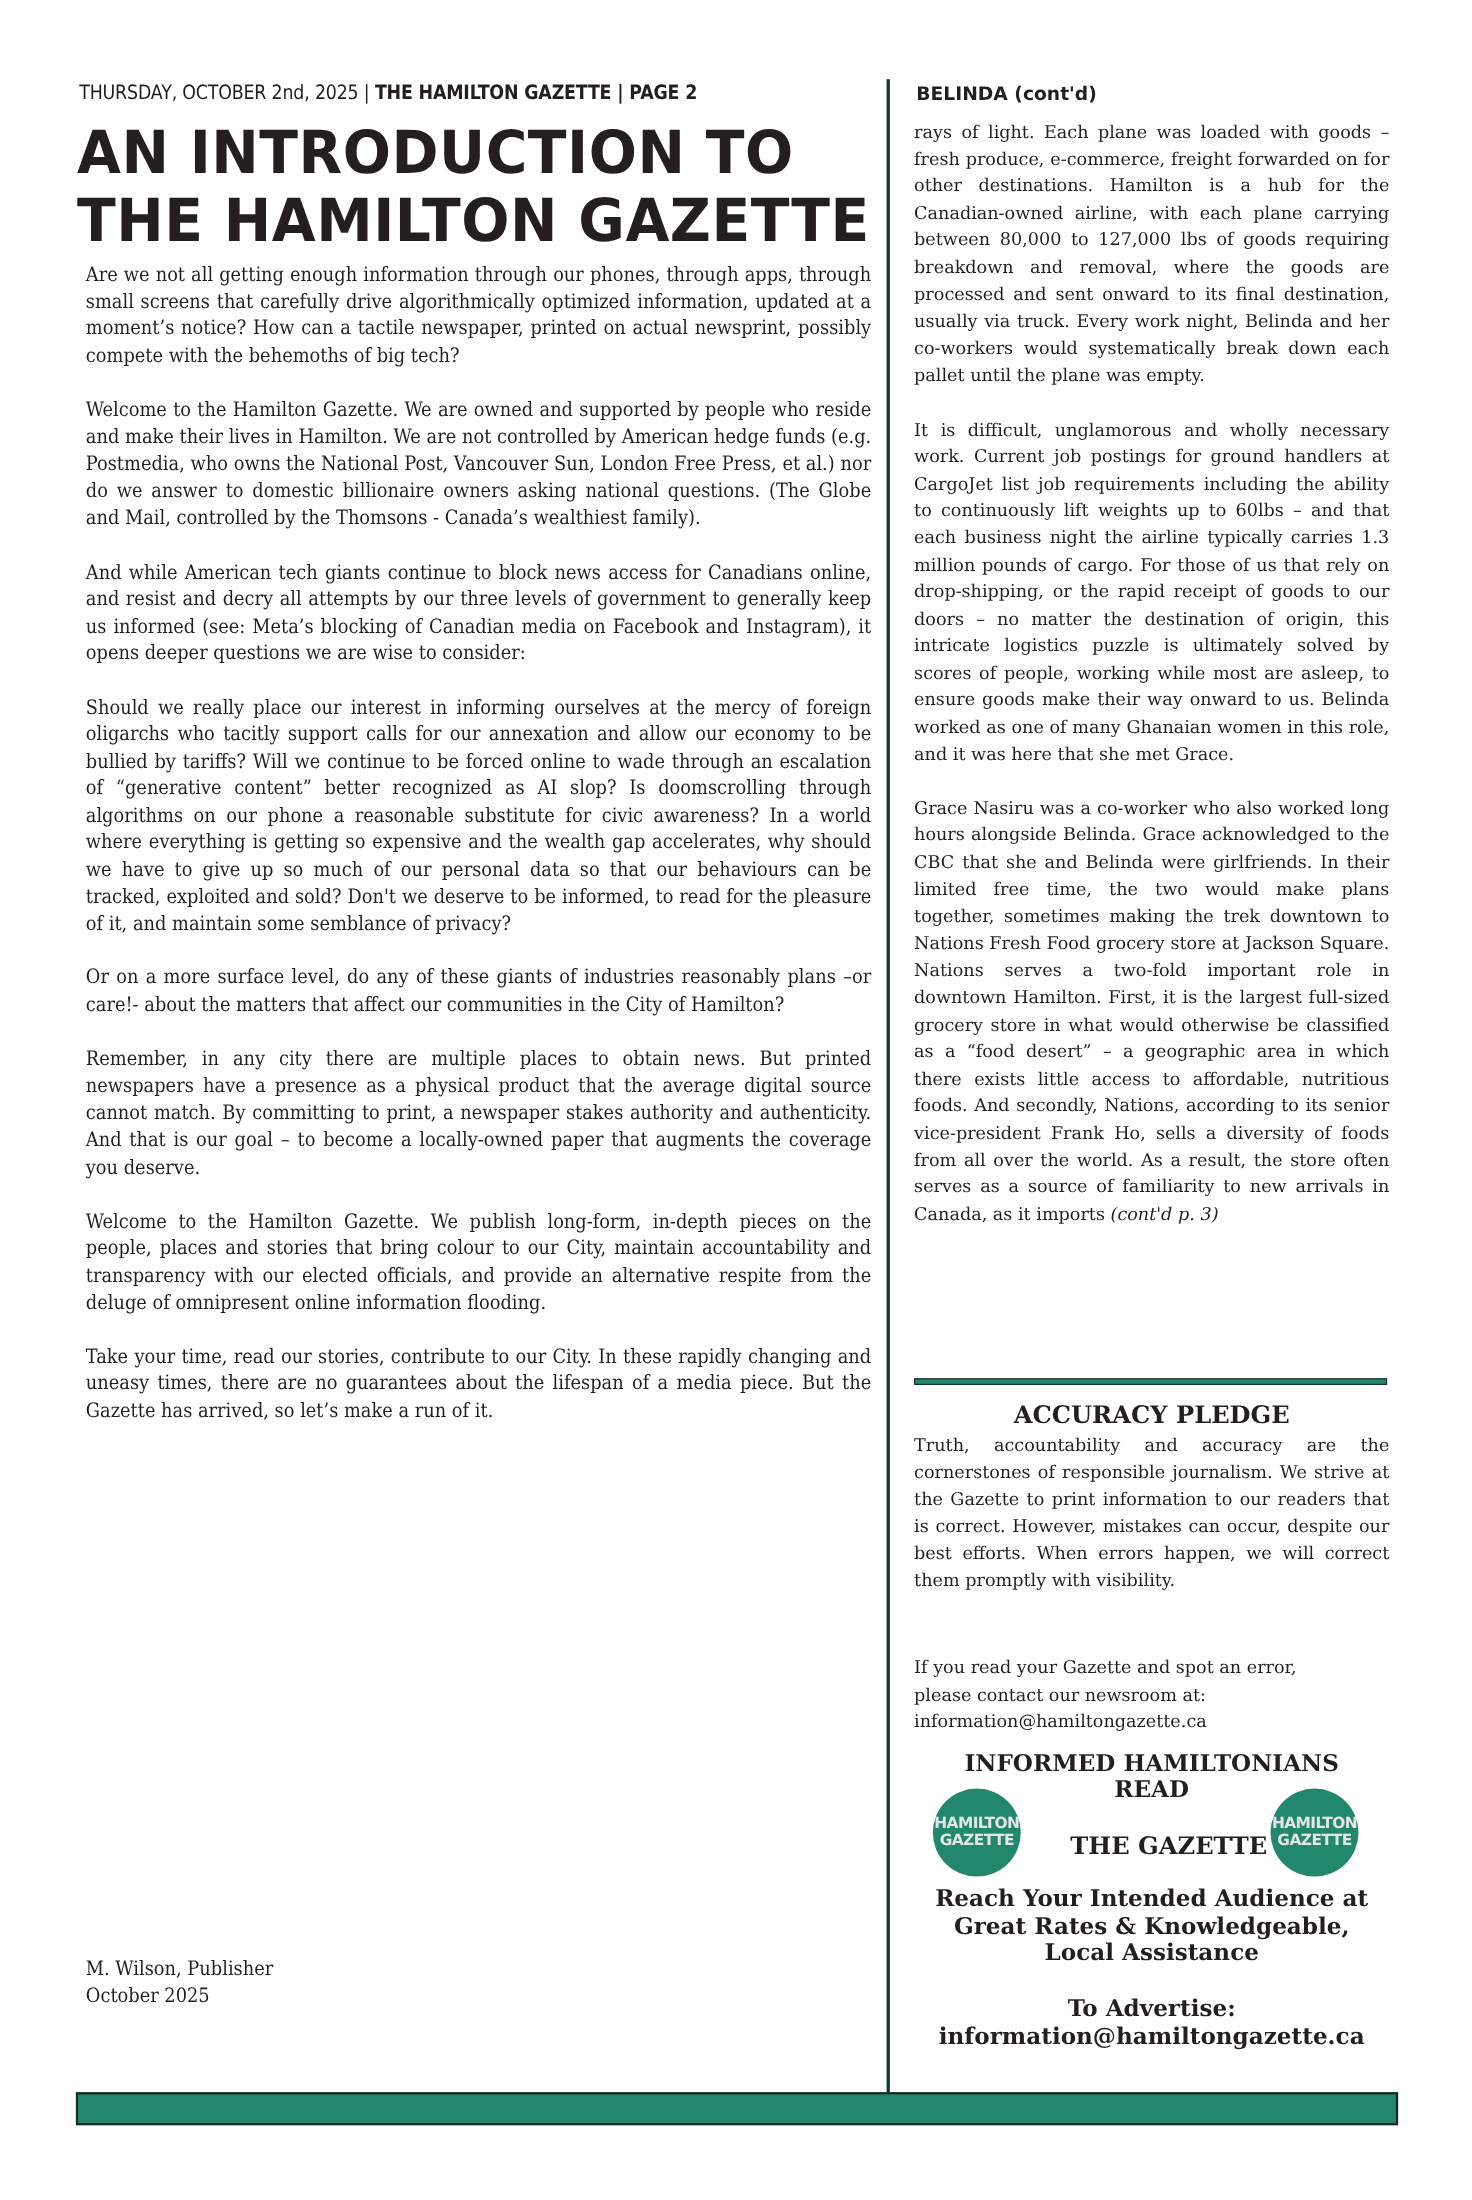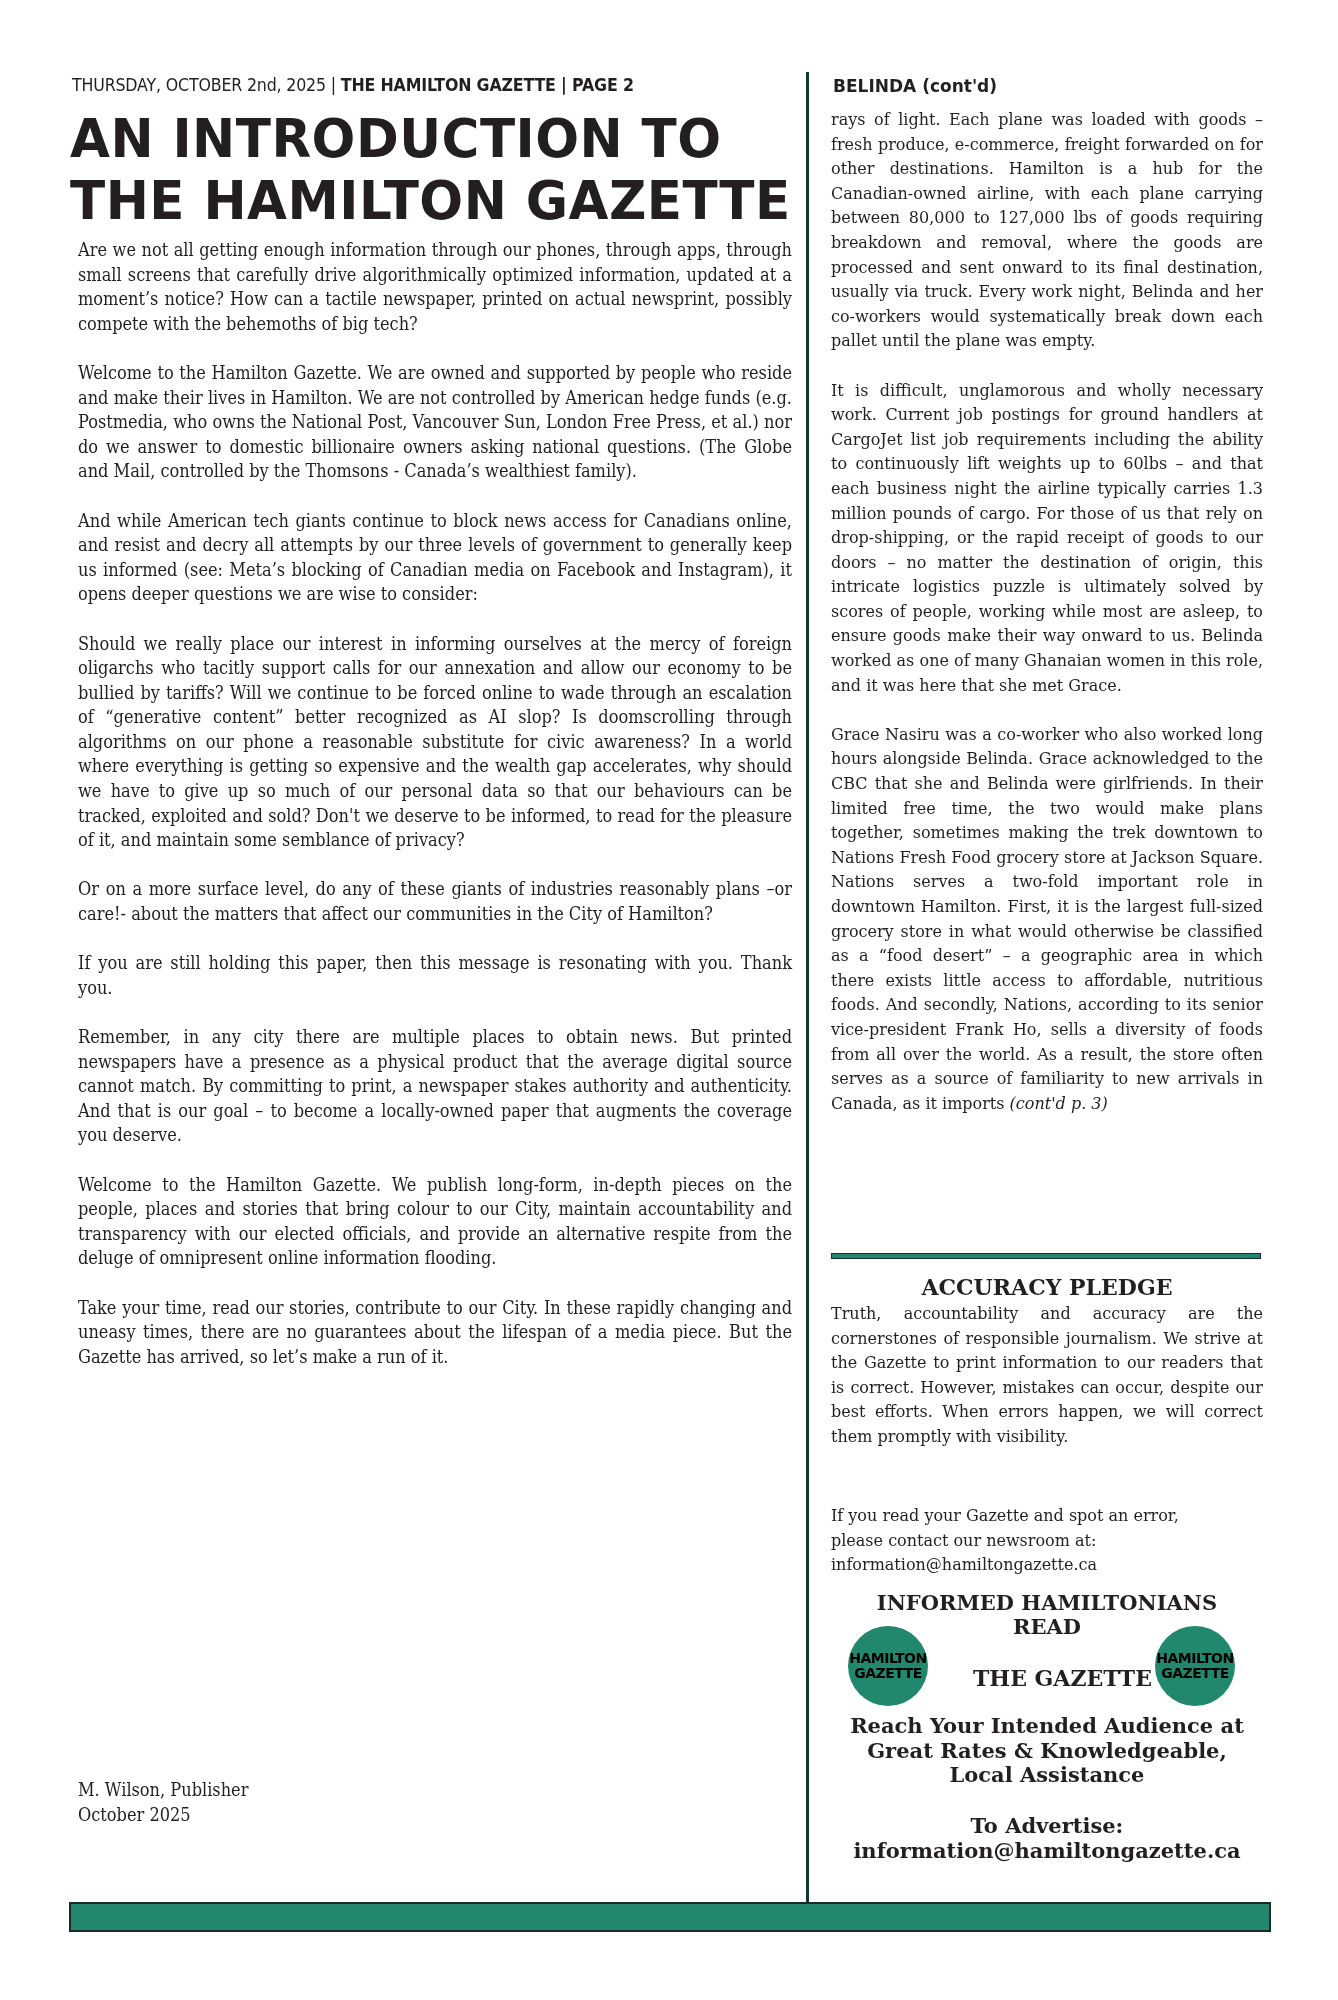"If you are still holding" p { html: <p>If you are still holding this paper, then this message is resonating with you. Thank you.</p> -> none }
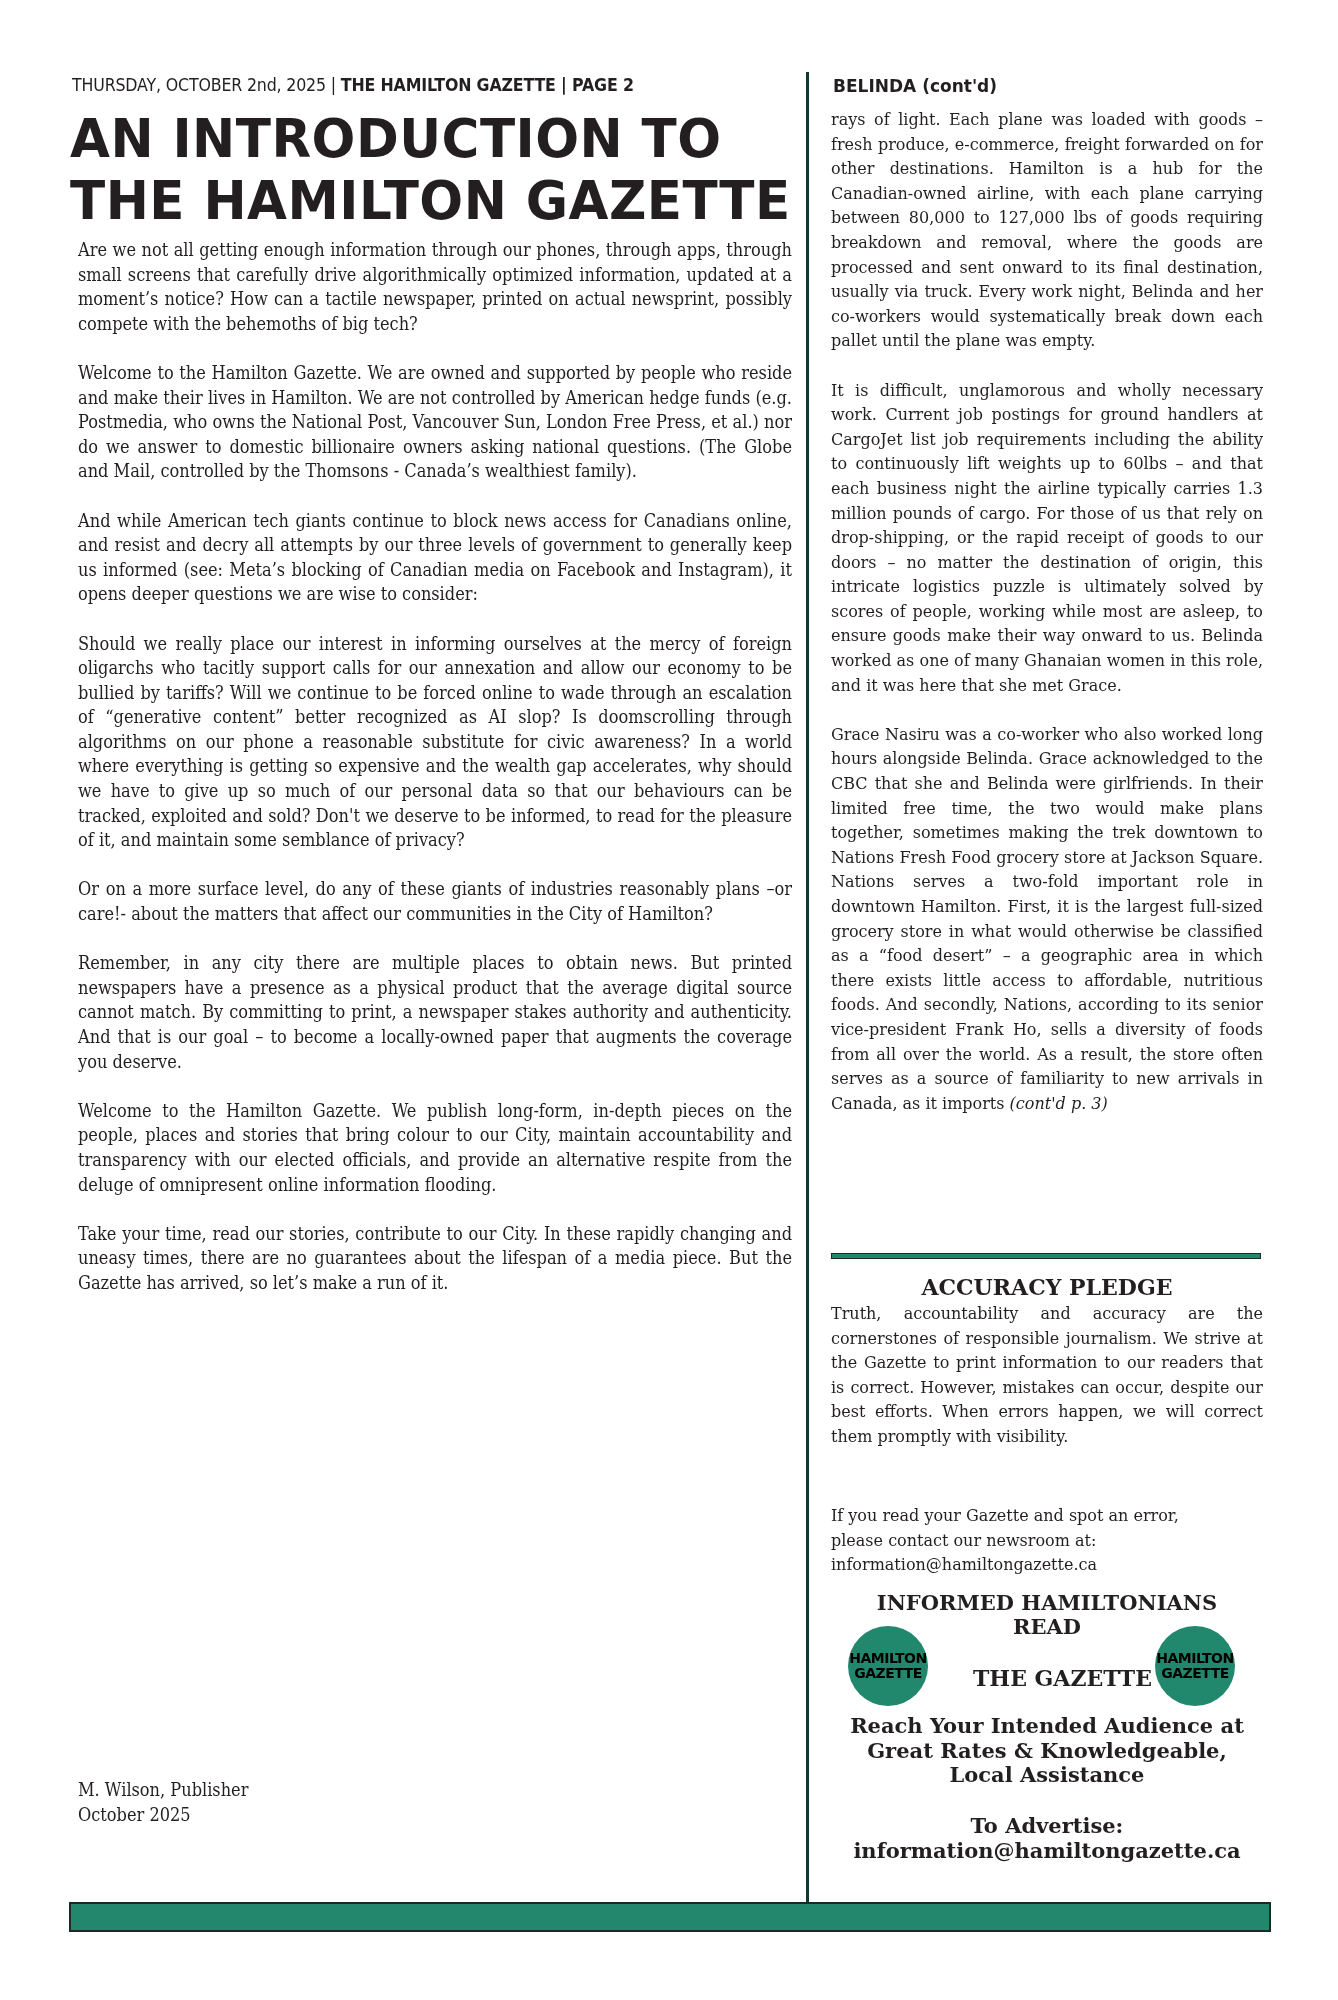"HAMILTON" .logo { color: #000000 -> #e5e5e5 }
